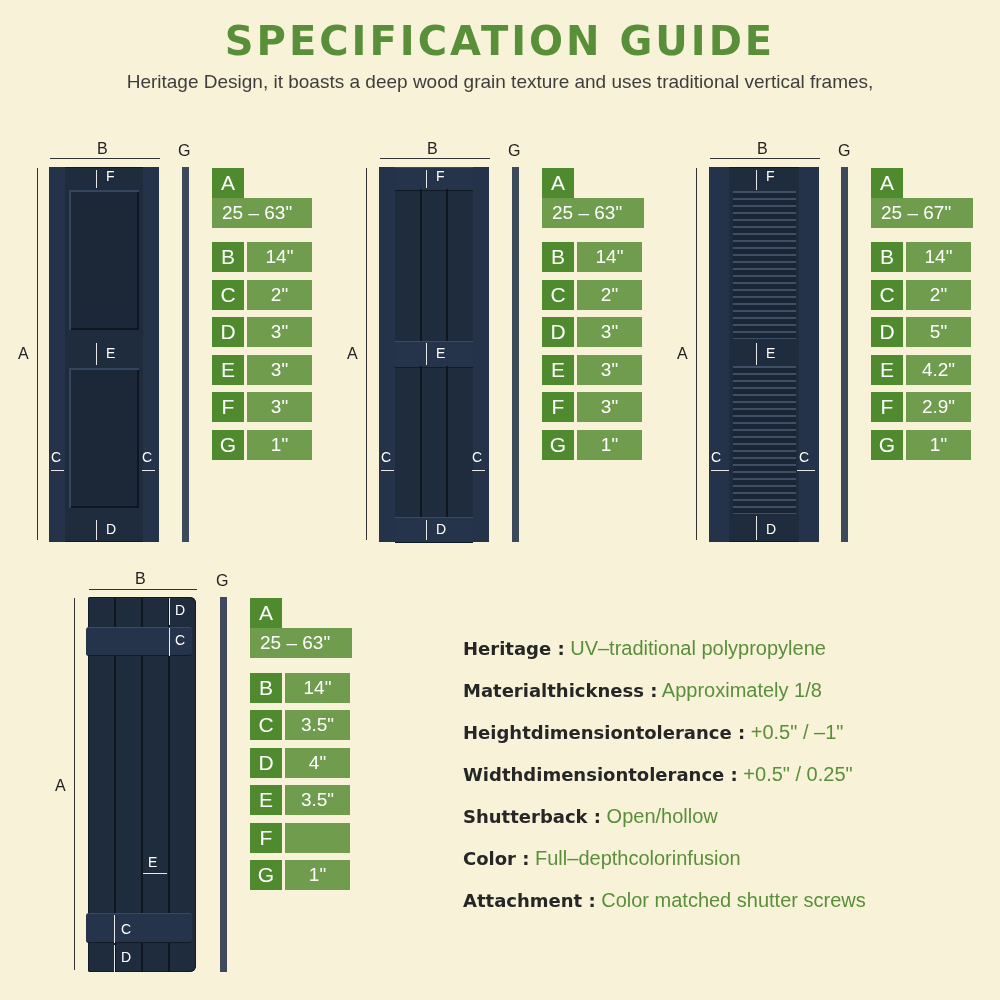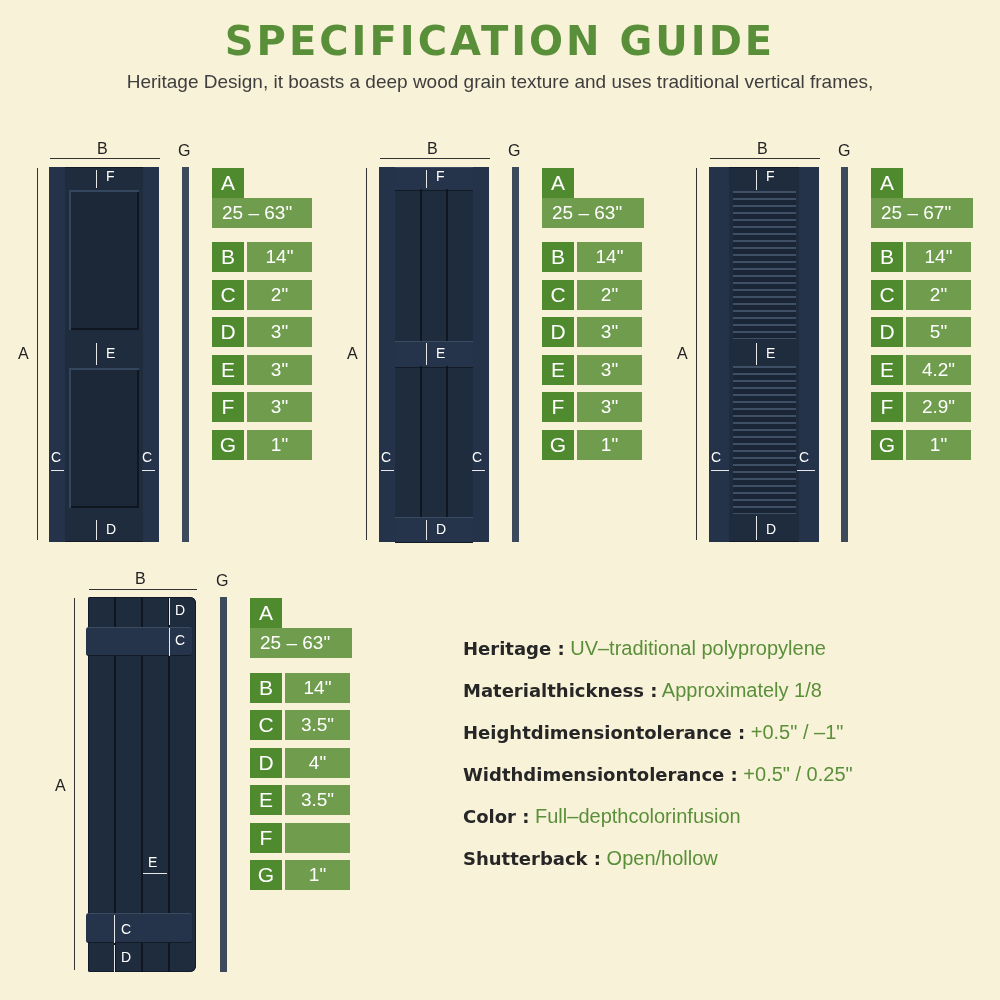"Color : Full–depthcolorinfusion" div.prop { order: before "Shutterback : Open/hollow" -> after "Shutterback : Open/hollow" }
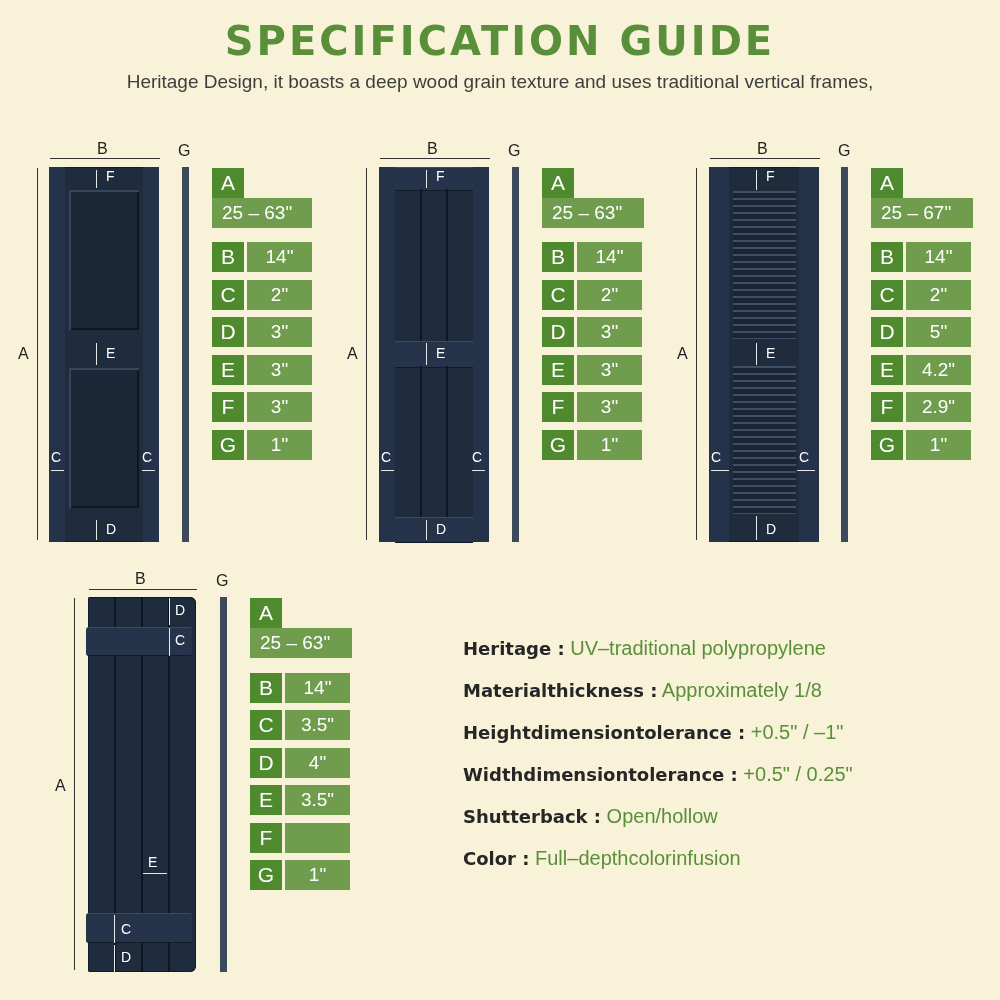"Attachment : Color matched shutter" div.prop { html: none -> <div> <span>Attachment :</span> <span>Color matched shutter screws</span> </div> }
